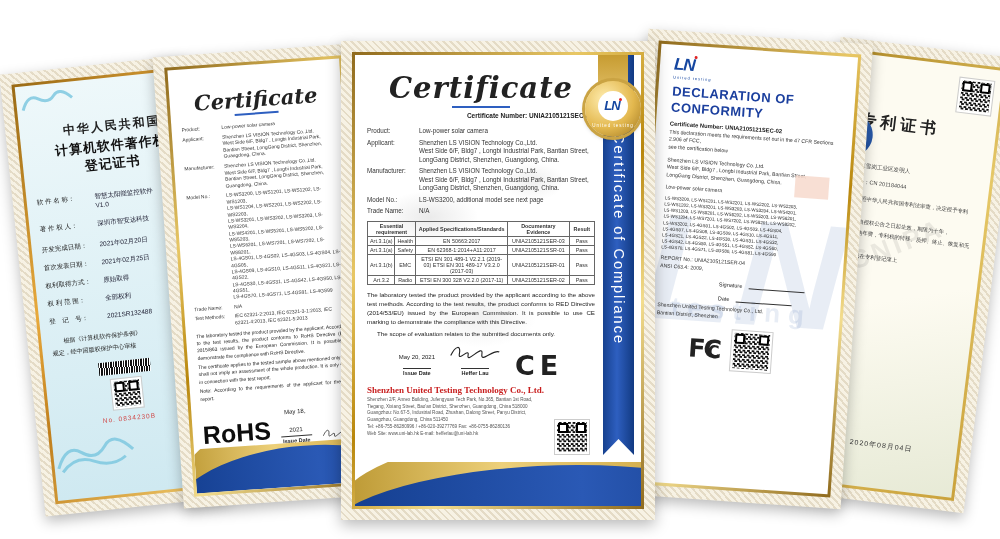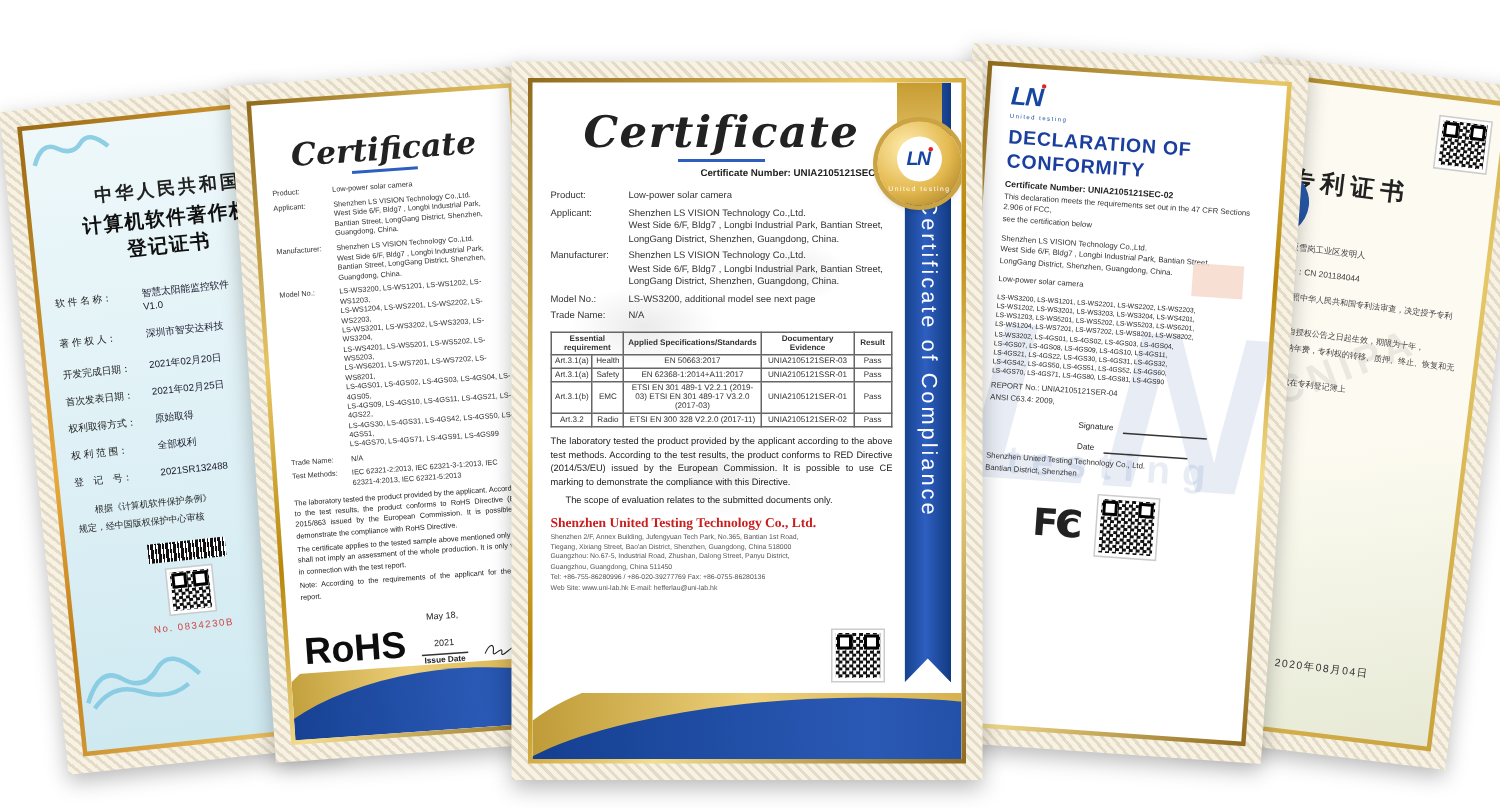"CE" div.sigrow { html: none -> <div> <span> <span>May 20, 2021</span> <span>Issue Date</span> </span> <span> <svg> <path></path> </svg> <span>Heffer Lau</span> </span> <span>CE</span> </div> }
